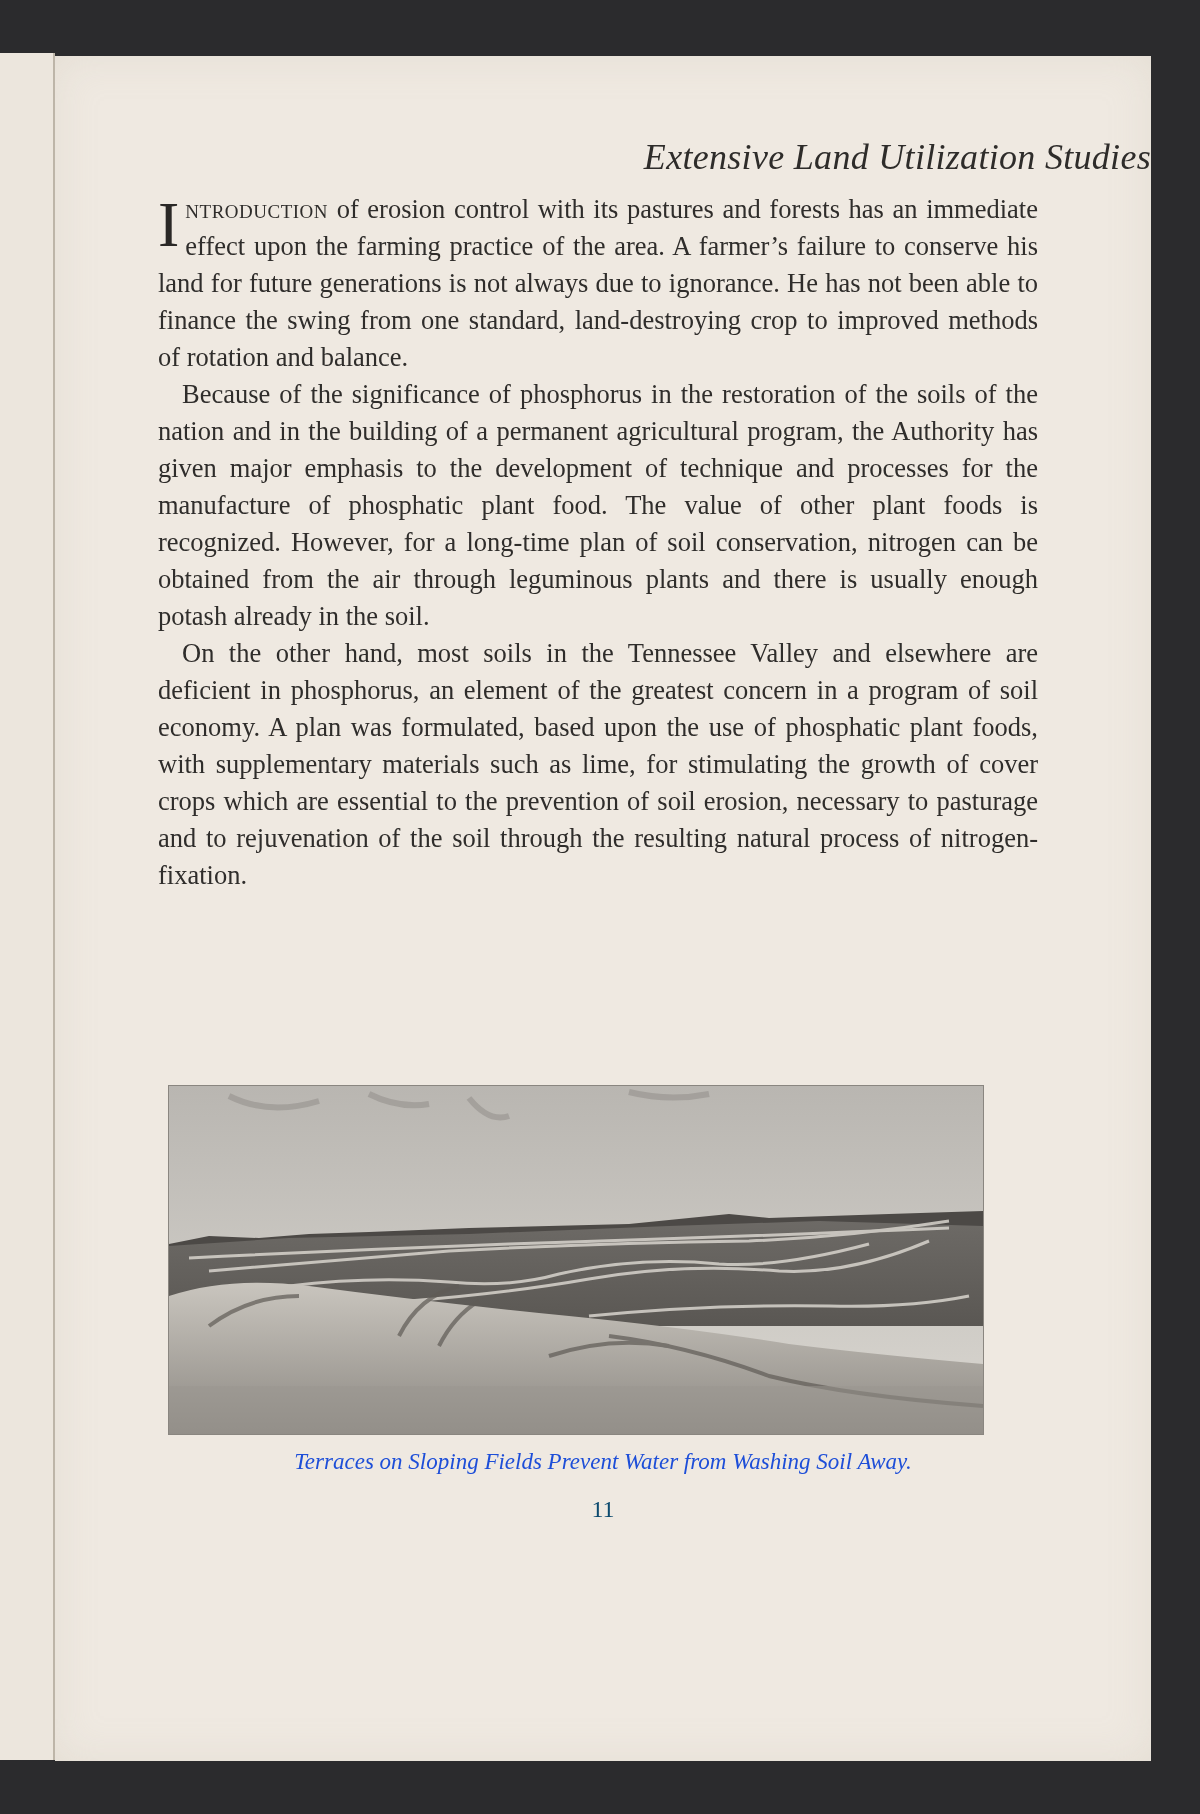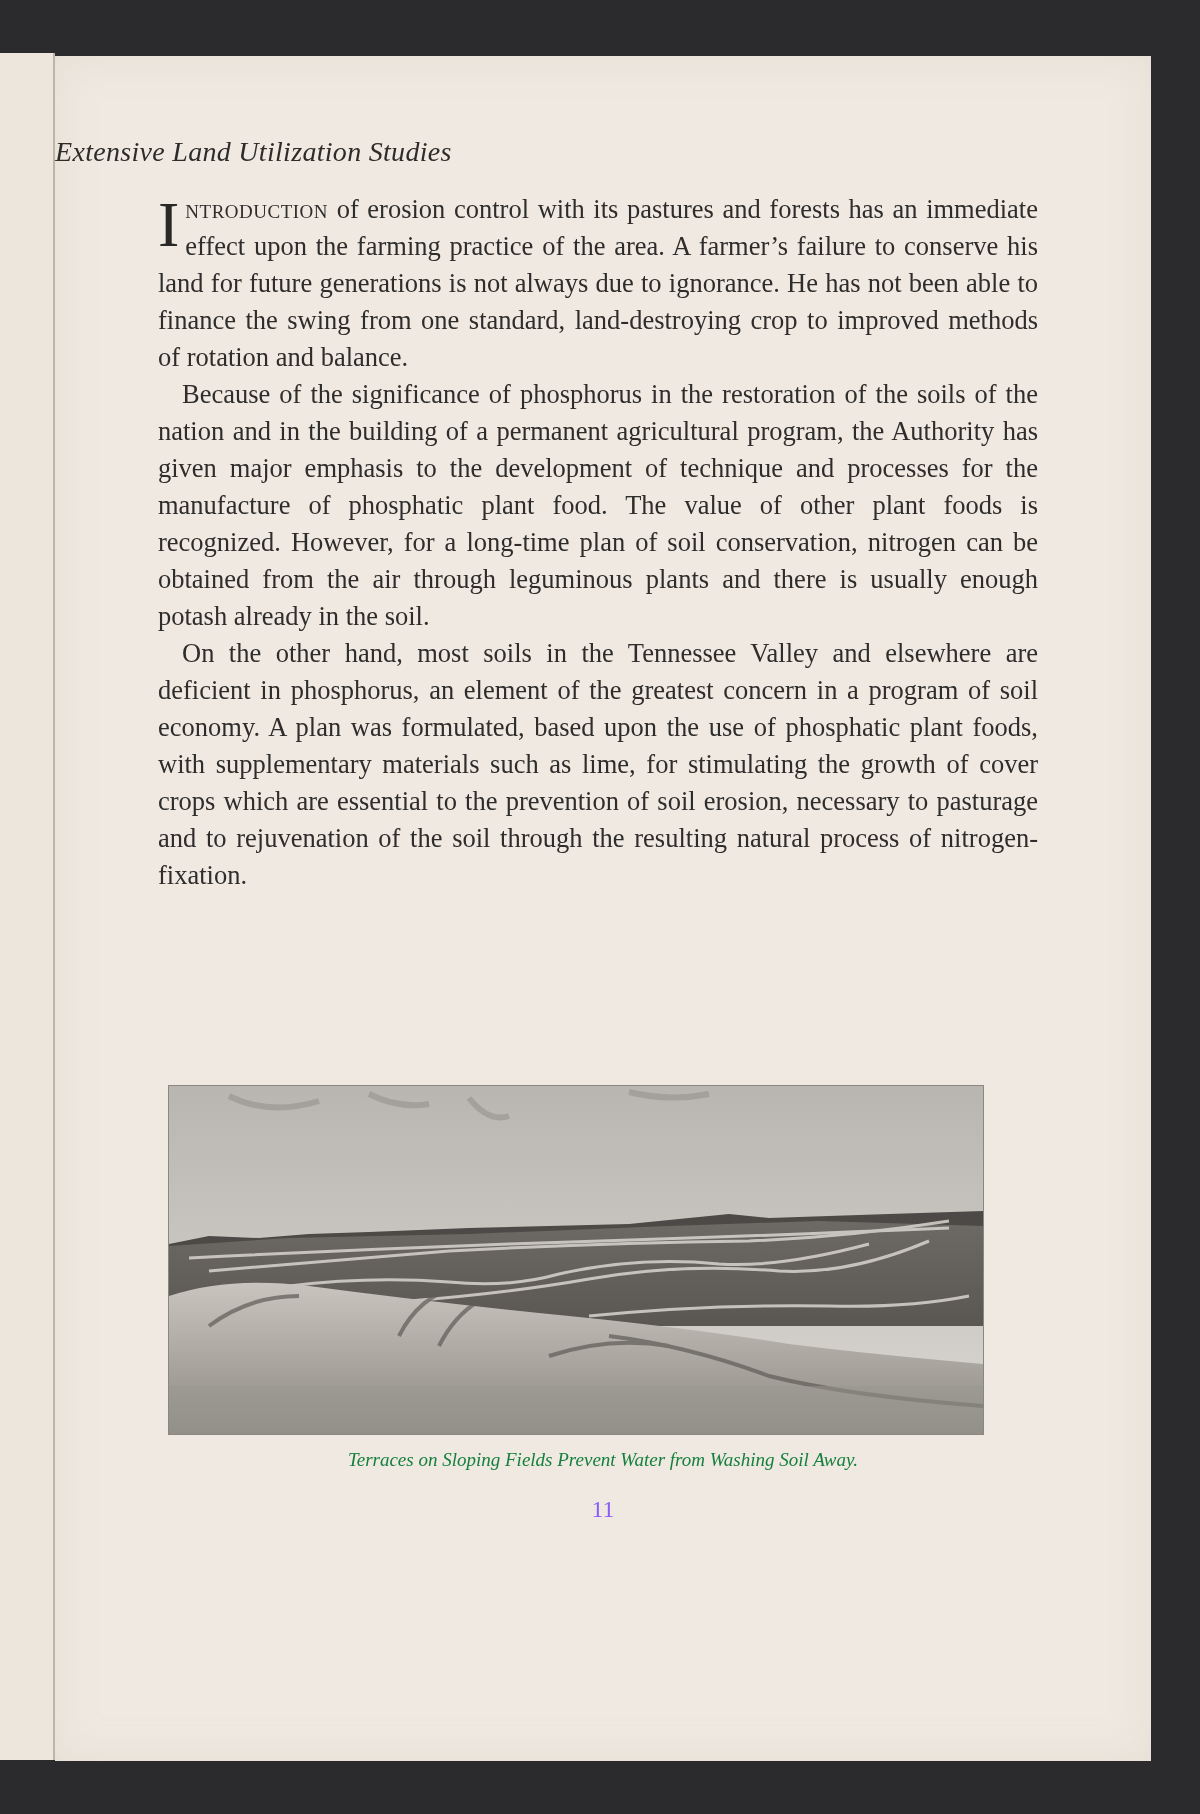"Extensive Land Utilization Studies" .running-head { font-size: 28px -> 36px; text-align: left -> right }
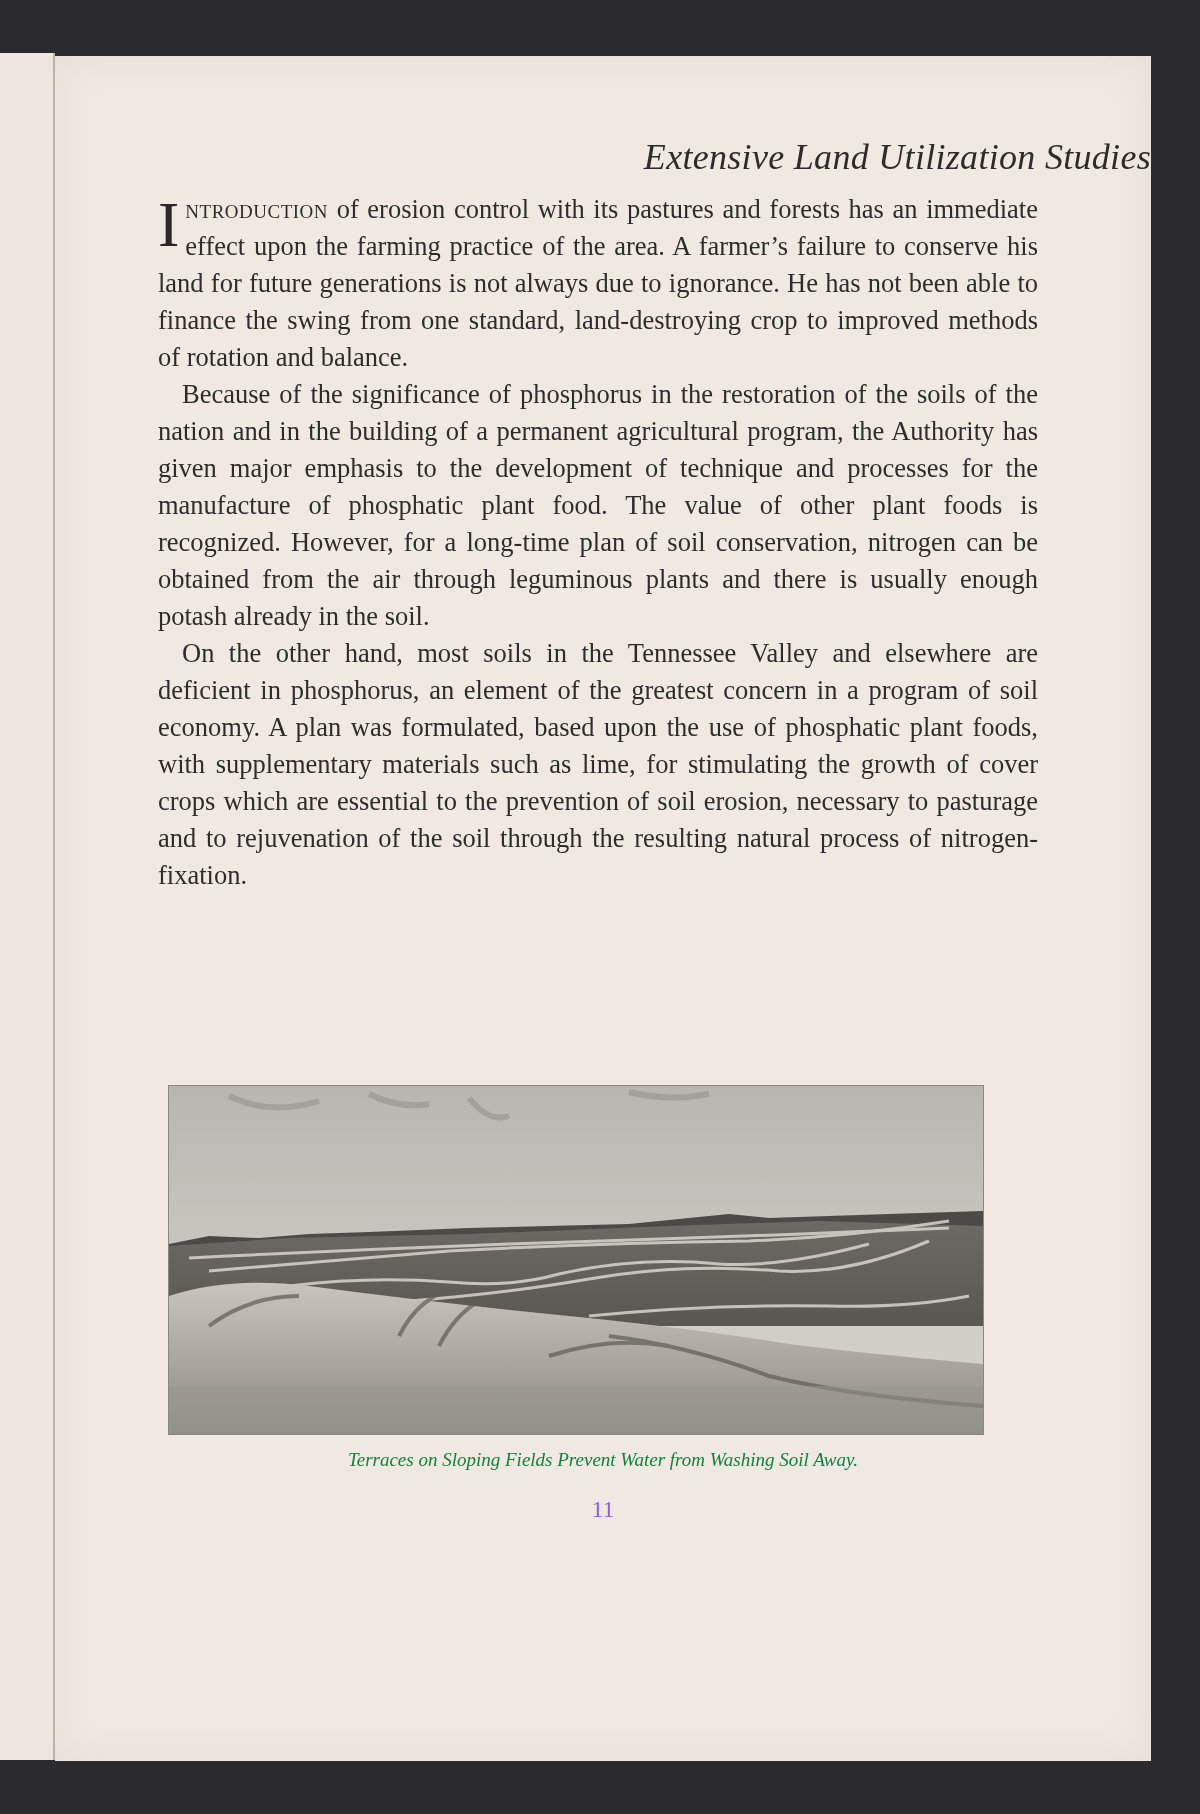"Terraces on Sloping Fields Prevent" .caption { color: #15803d -> #1d4ed8; font-size: 19px -> 23px }
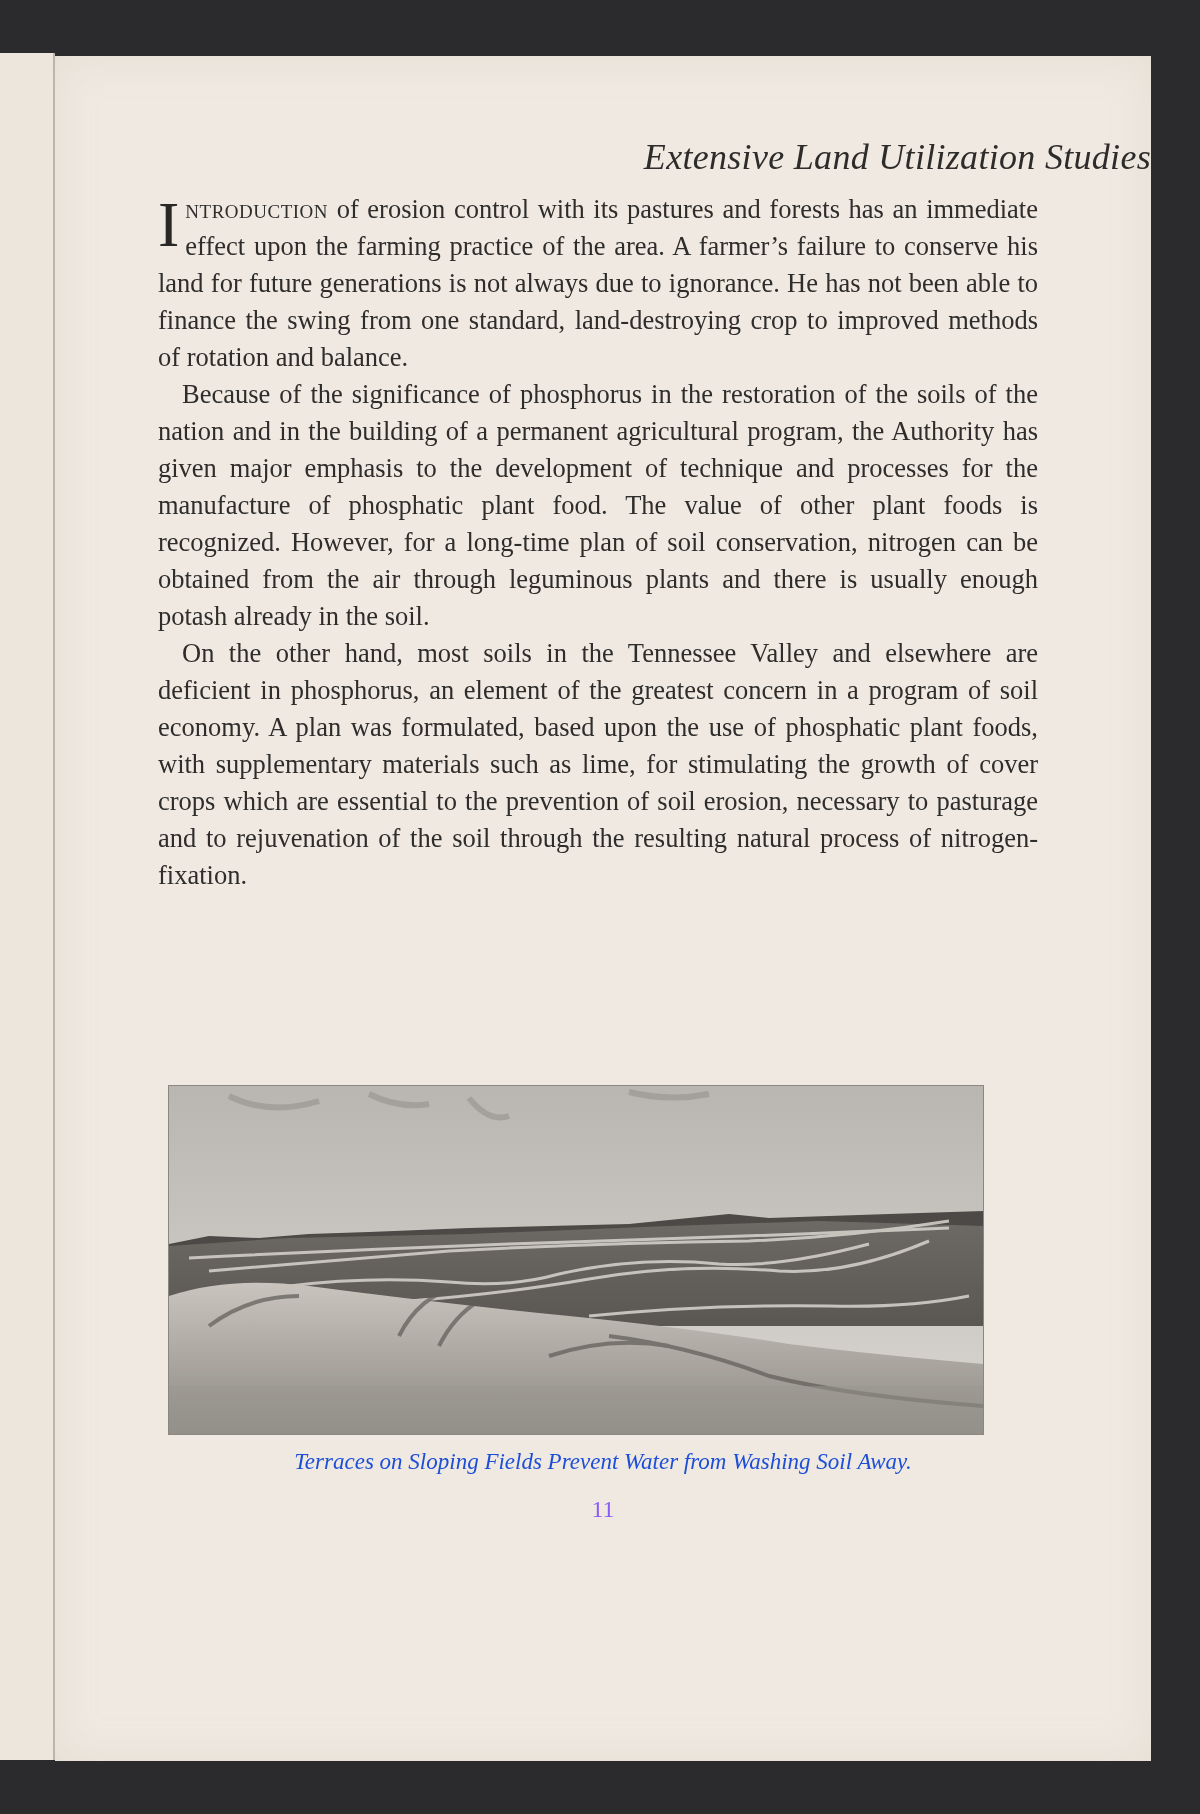"11" .pagenum { color: #8b5cf6 -> #0c4a6e }
